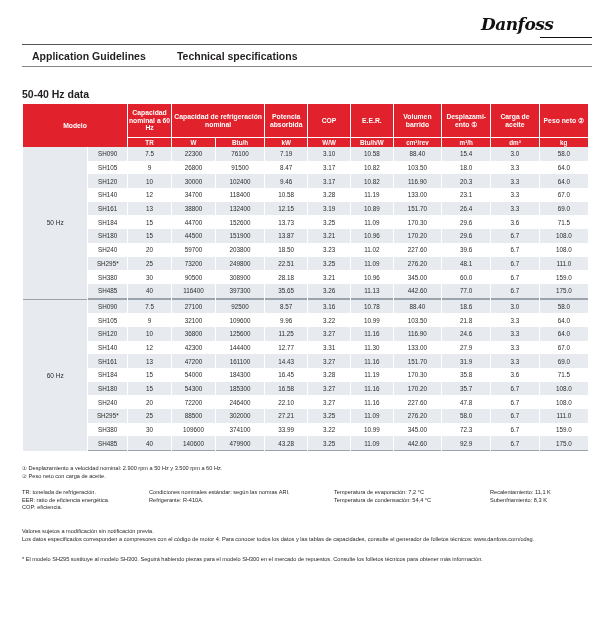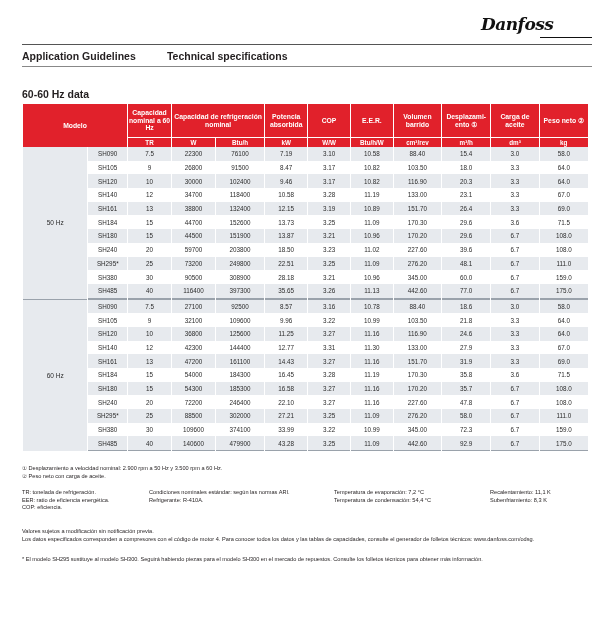"Application Guidelines Technical" .header { left: 22px -> 32px }
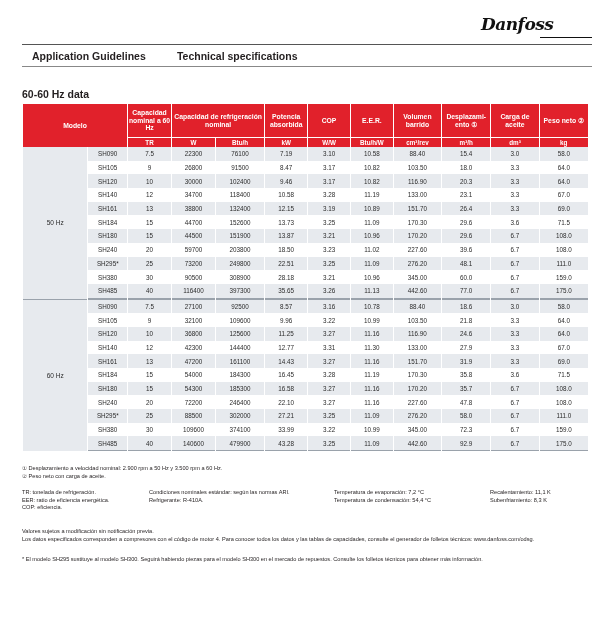"60-60 Hz data" div.section-title { text: 60-60 -> 50-40 }
